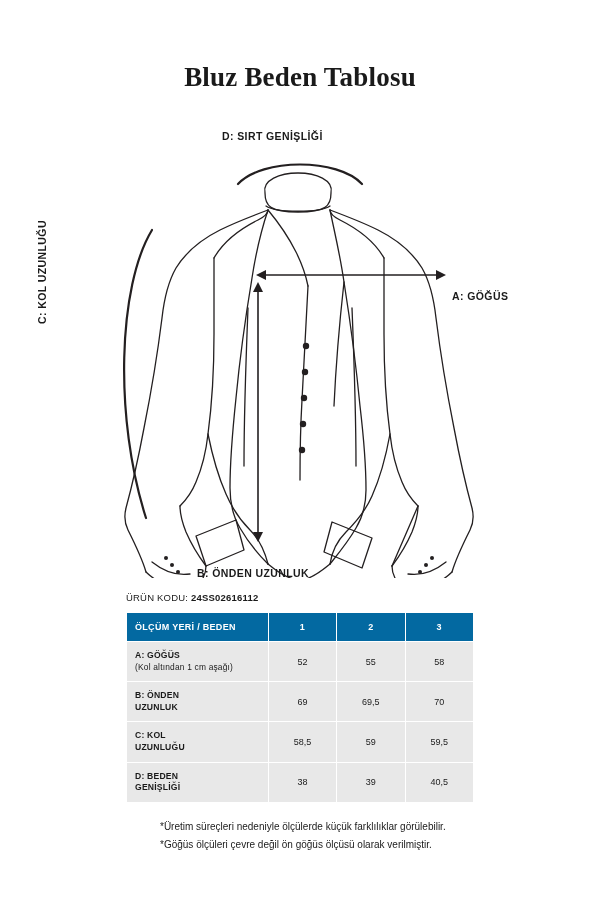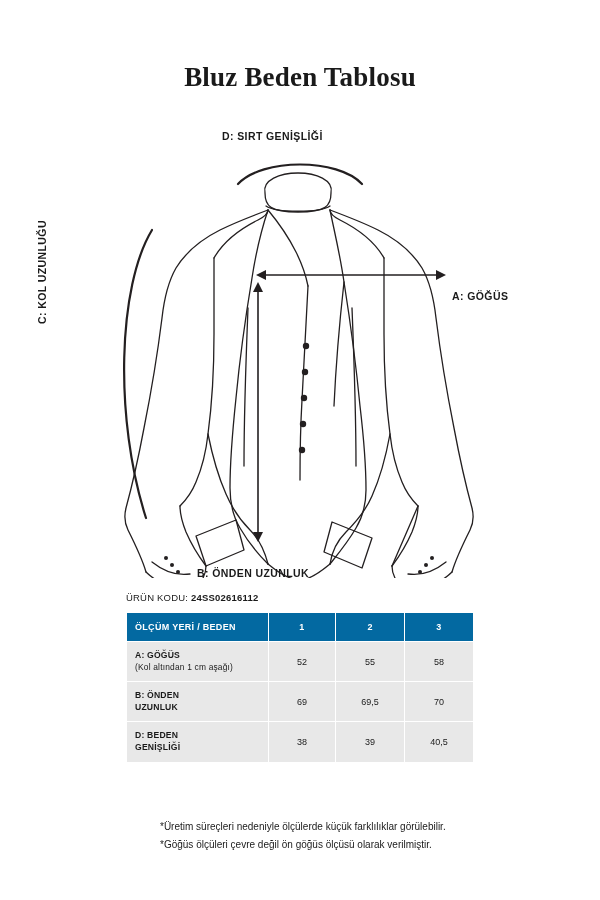"C: KOL" tr { html: none -> <tr> <td> <span>C: KOL</span><br> <span>UZUNLUĞU</span> </td> <td>58,5</td> <td>59</td> <td>59,5</td> </tr> }
